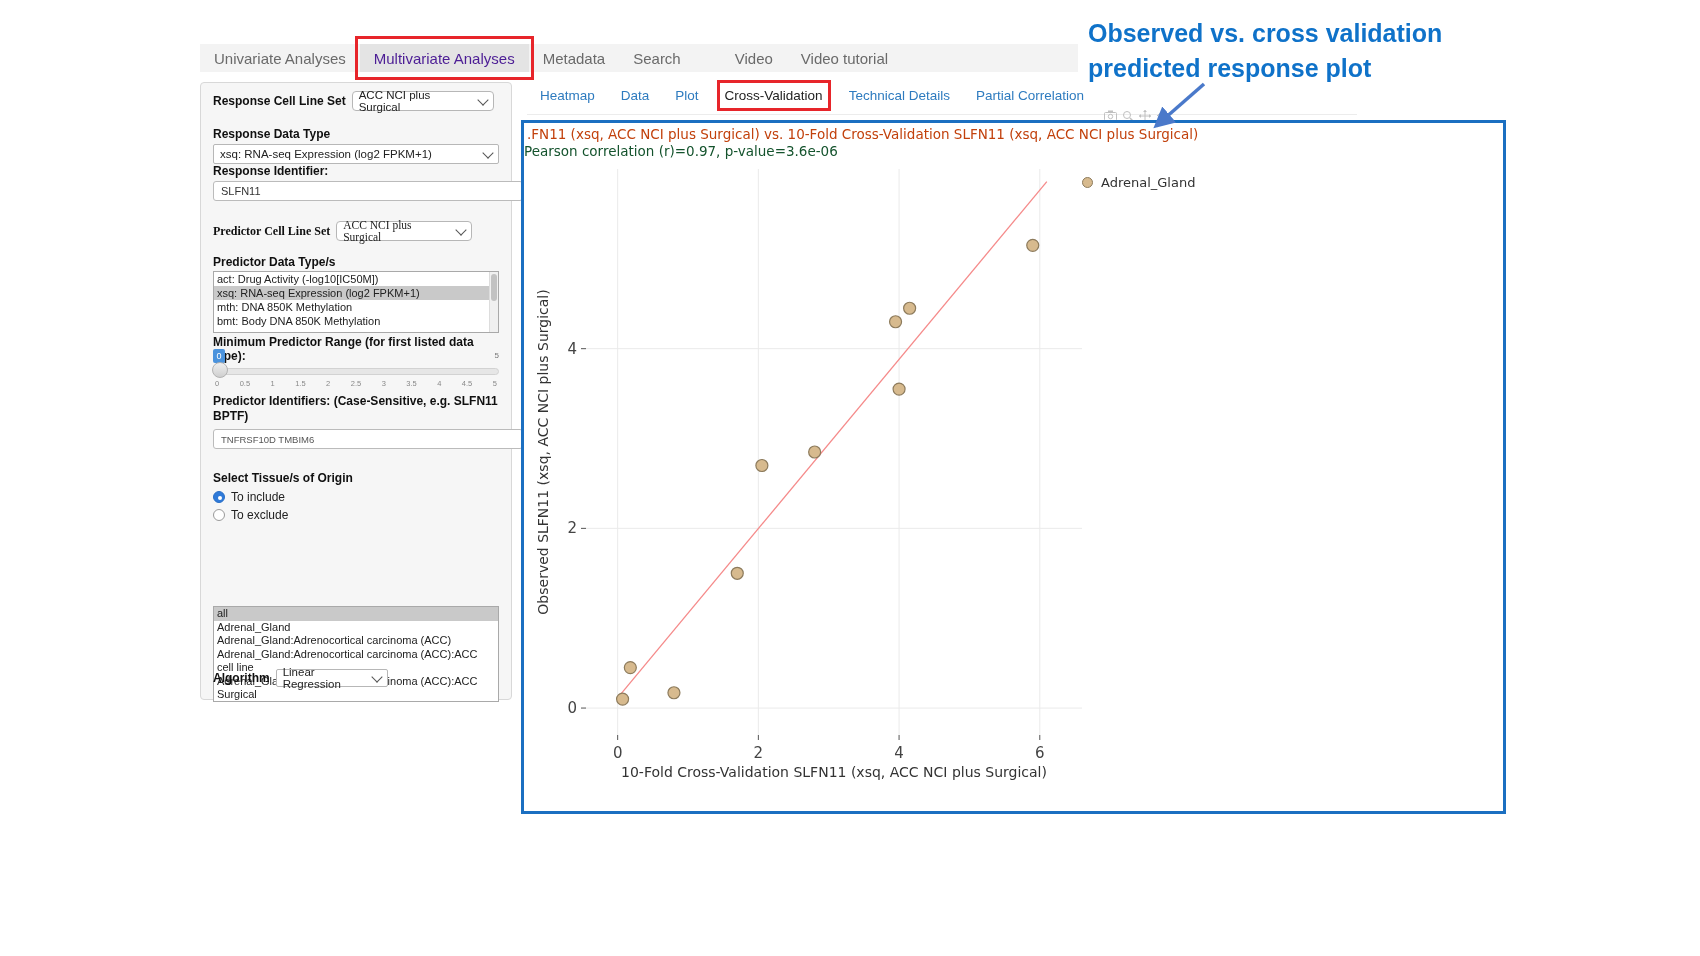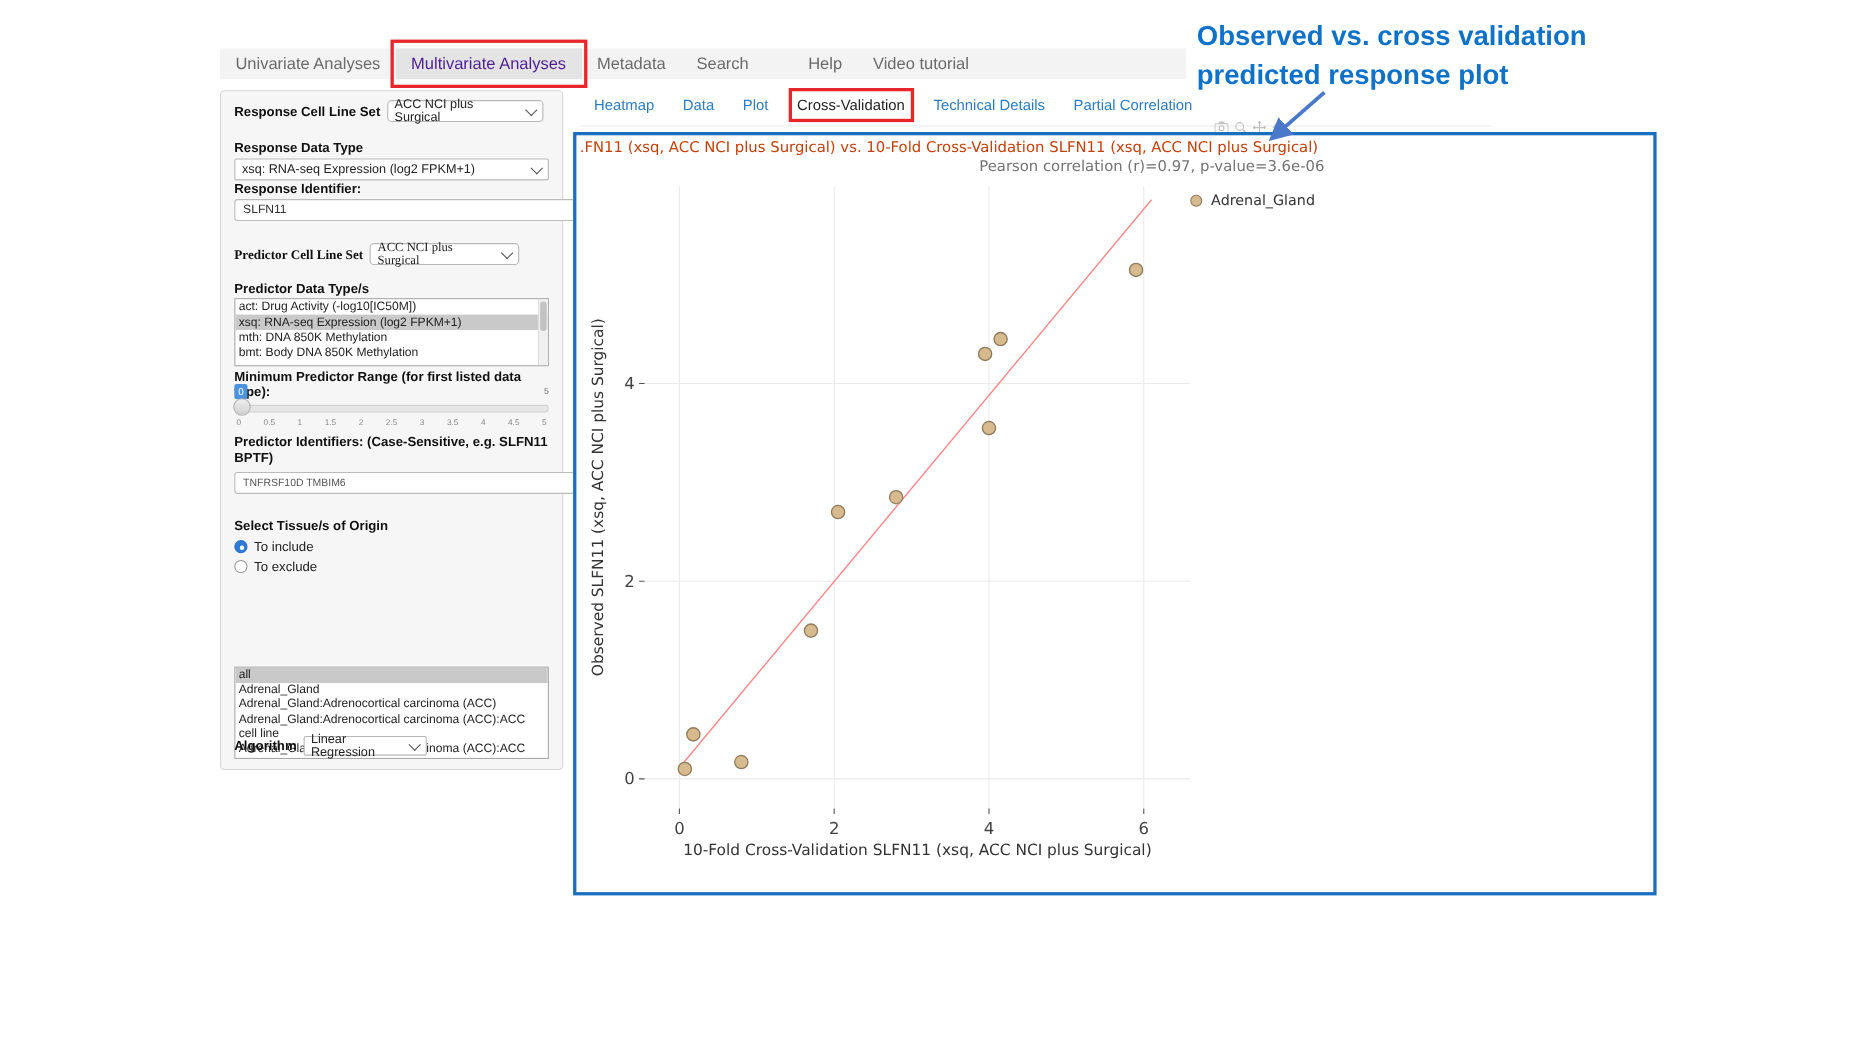"Help" div.nav-item { text: Help -> Video }
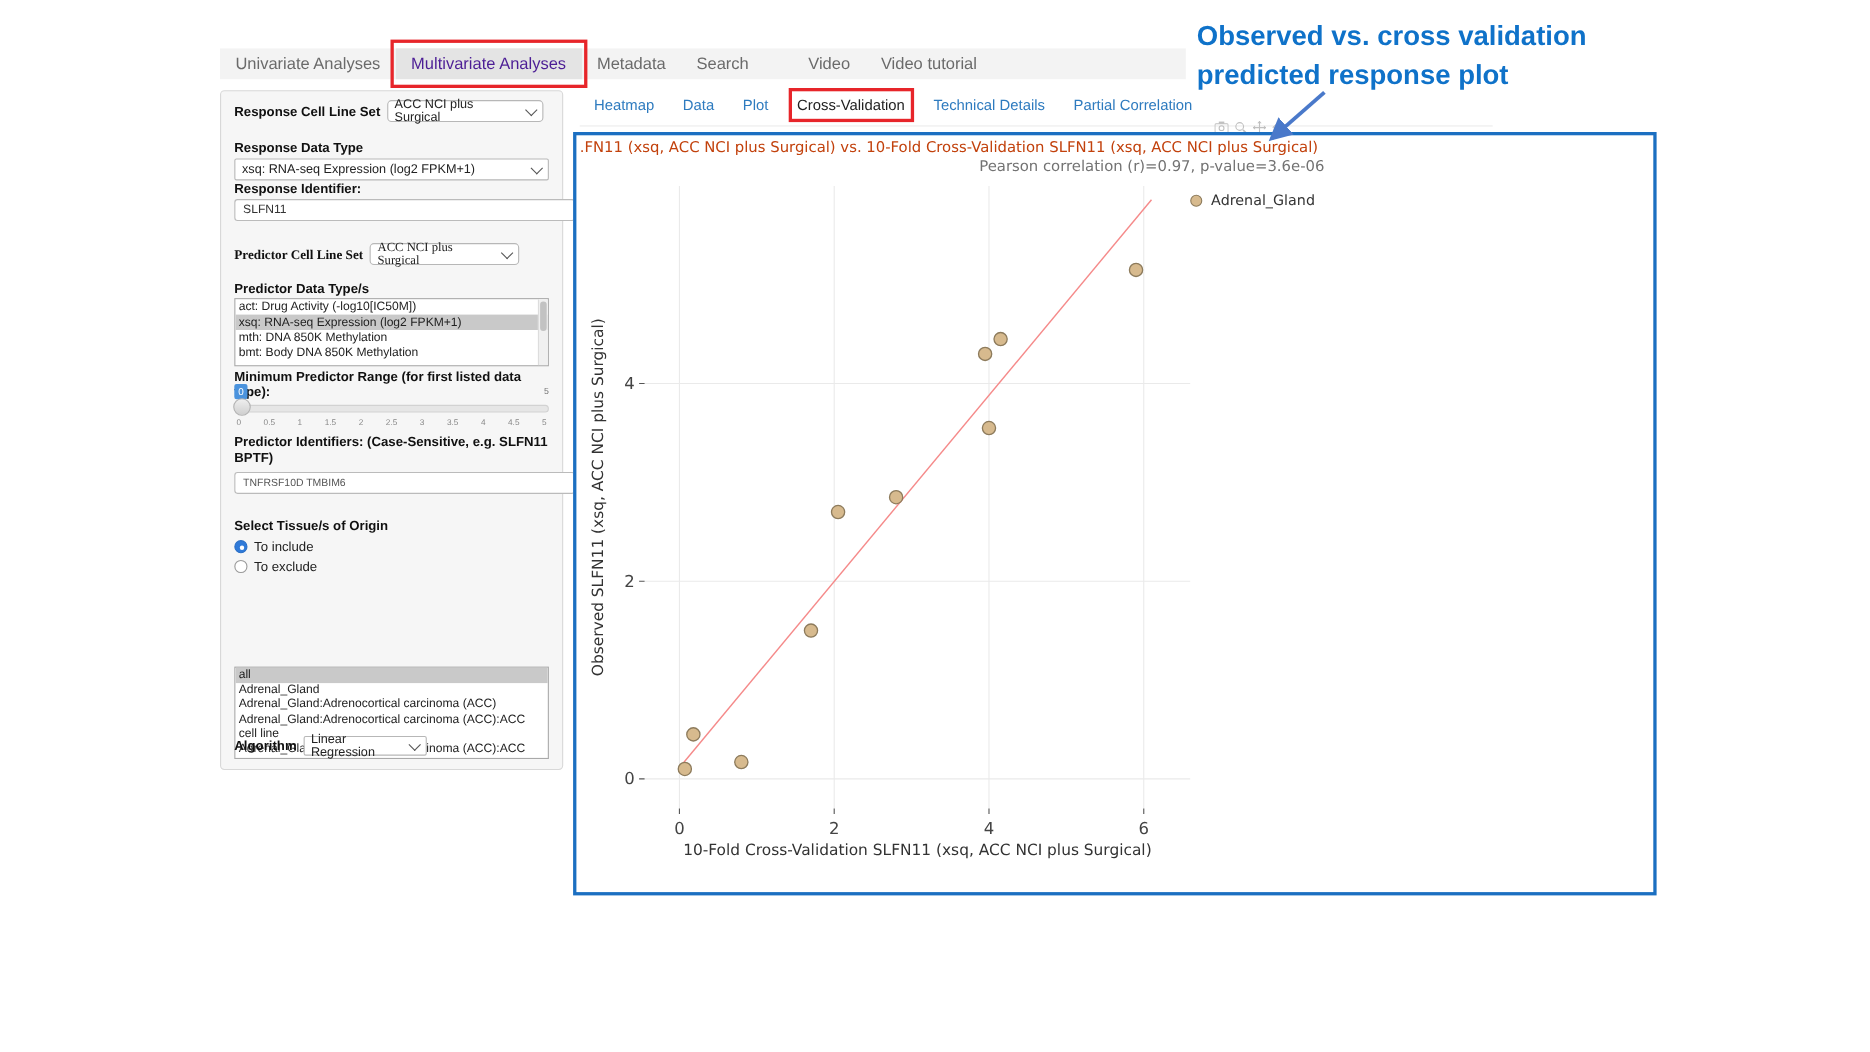"Pearson correlation (r)=0.97," #plot-subtitle { color: #737373 -> #14532d; text-align: right -> left }
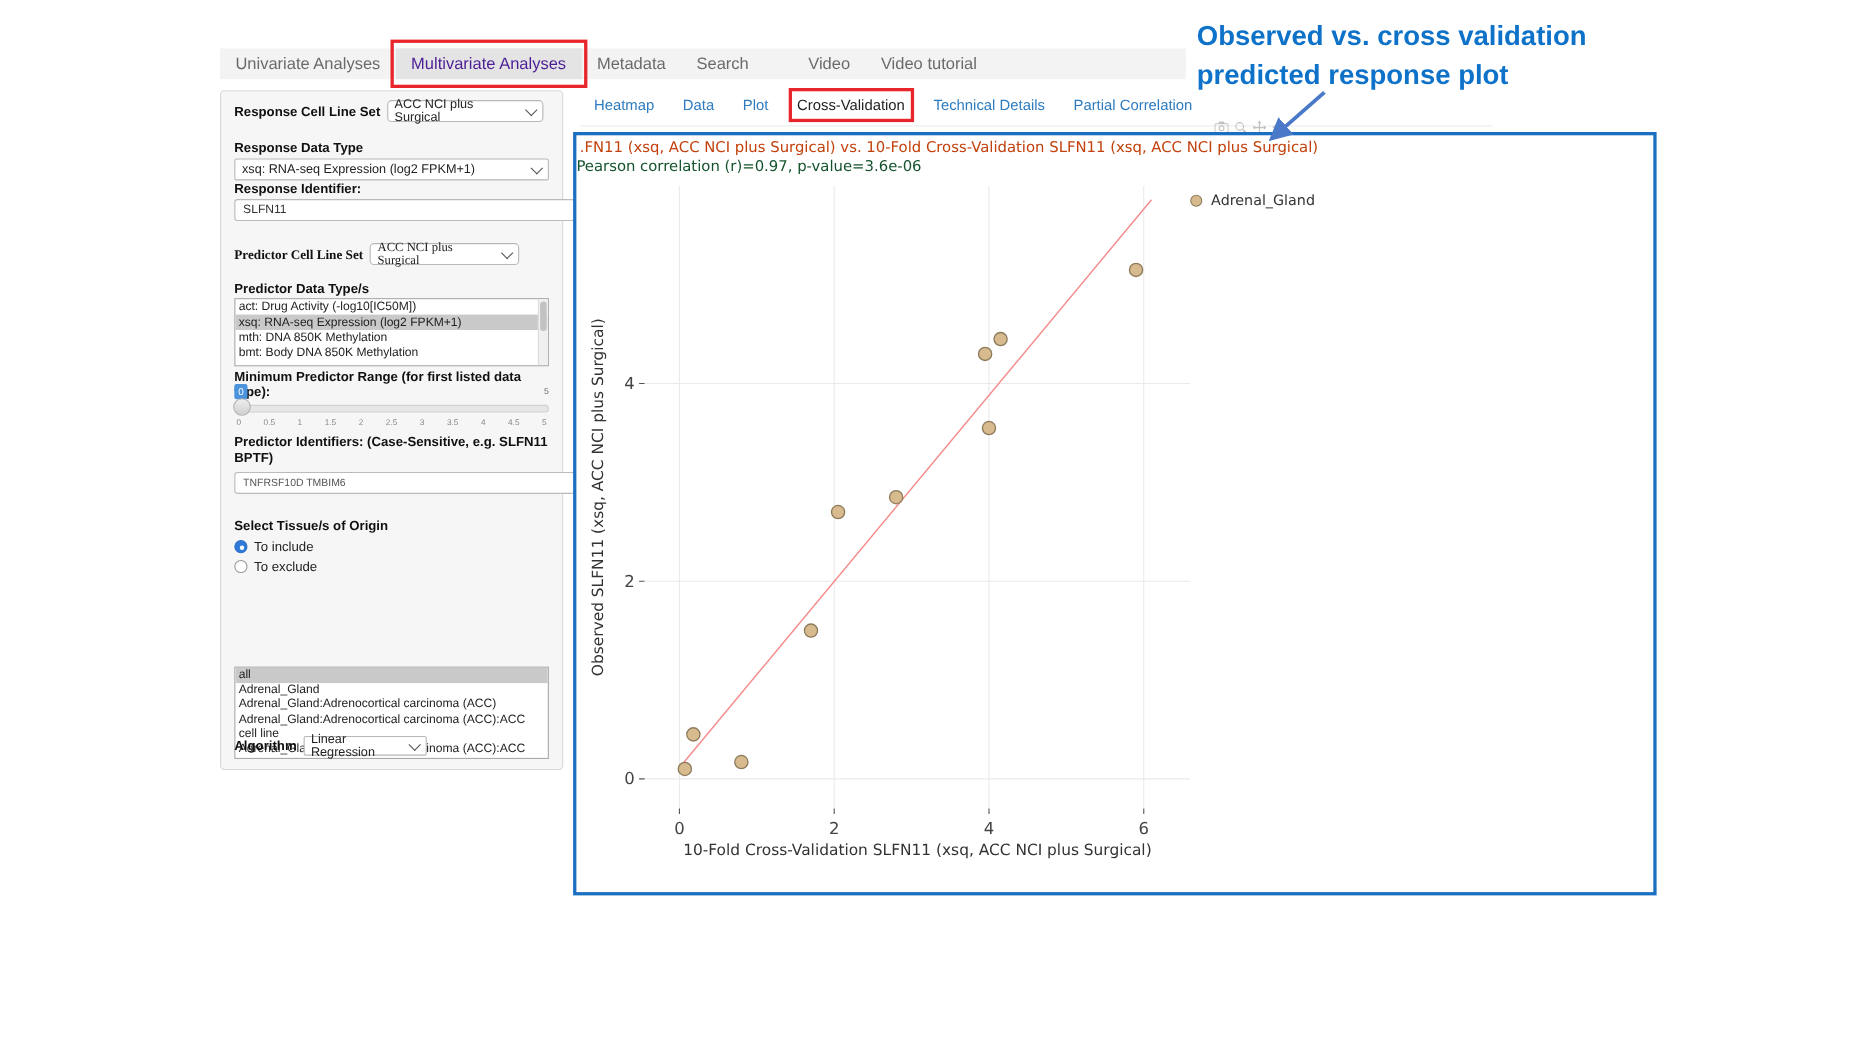"all" div.sb { height: 84px -> 96px }
